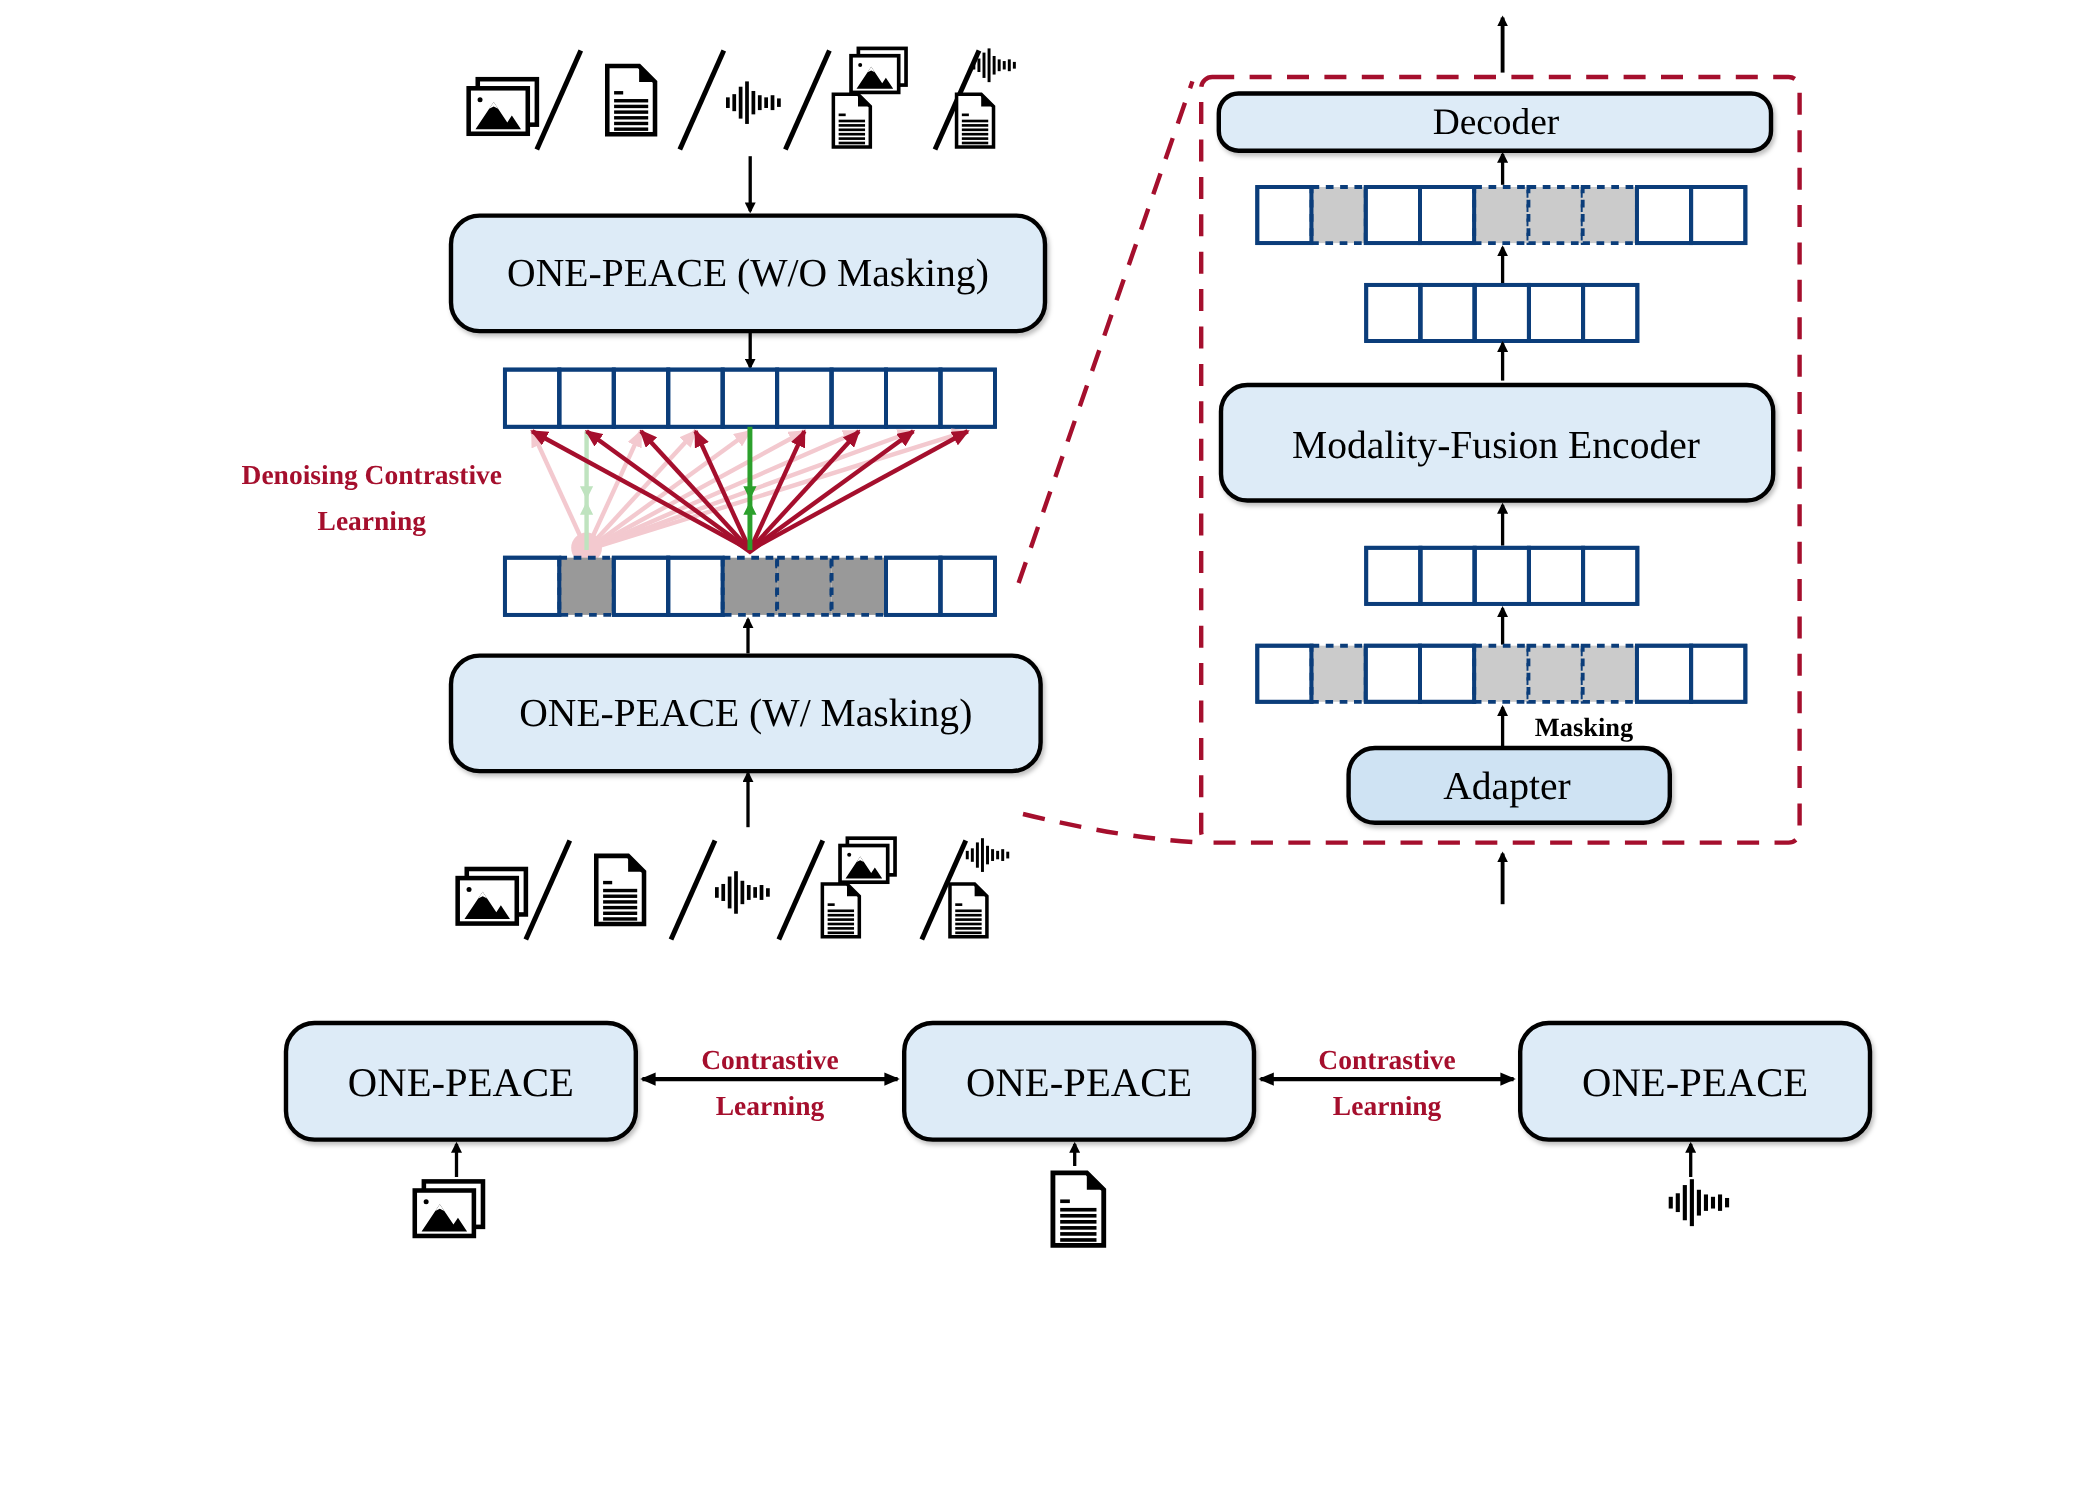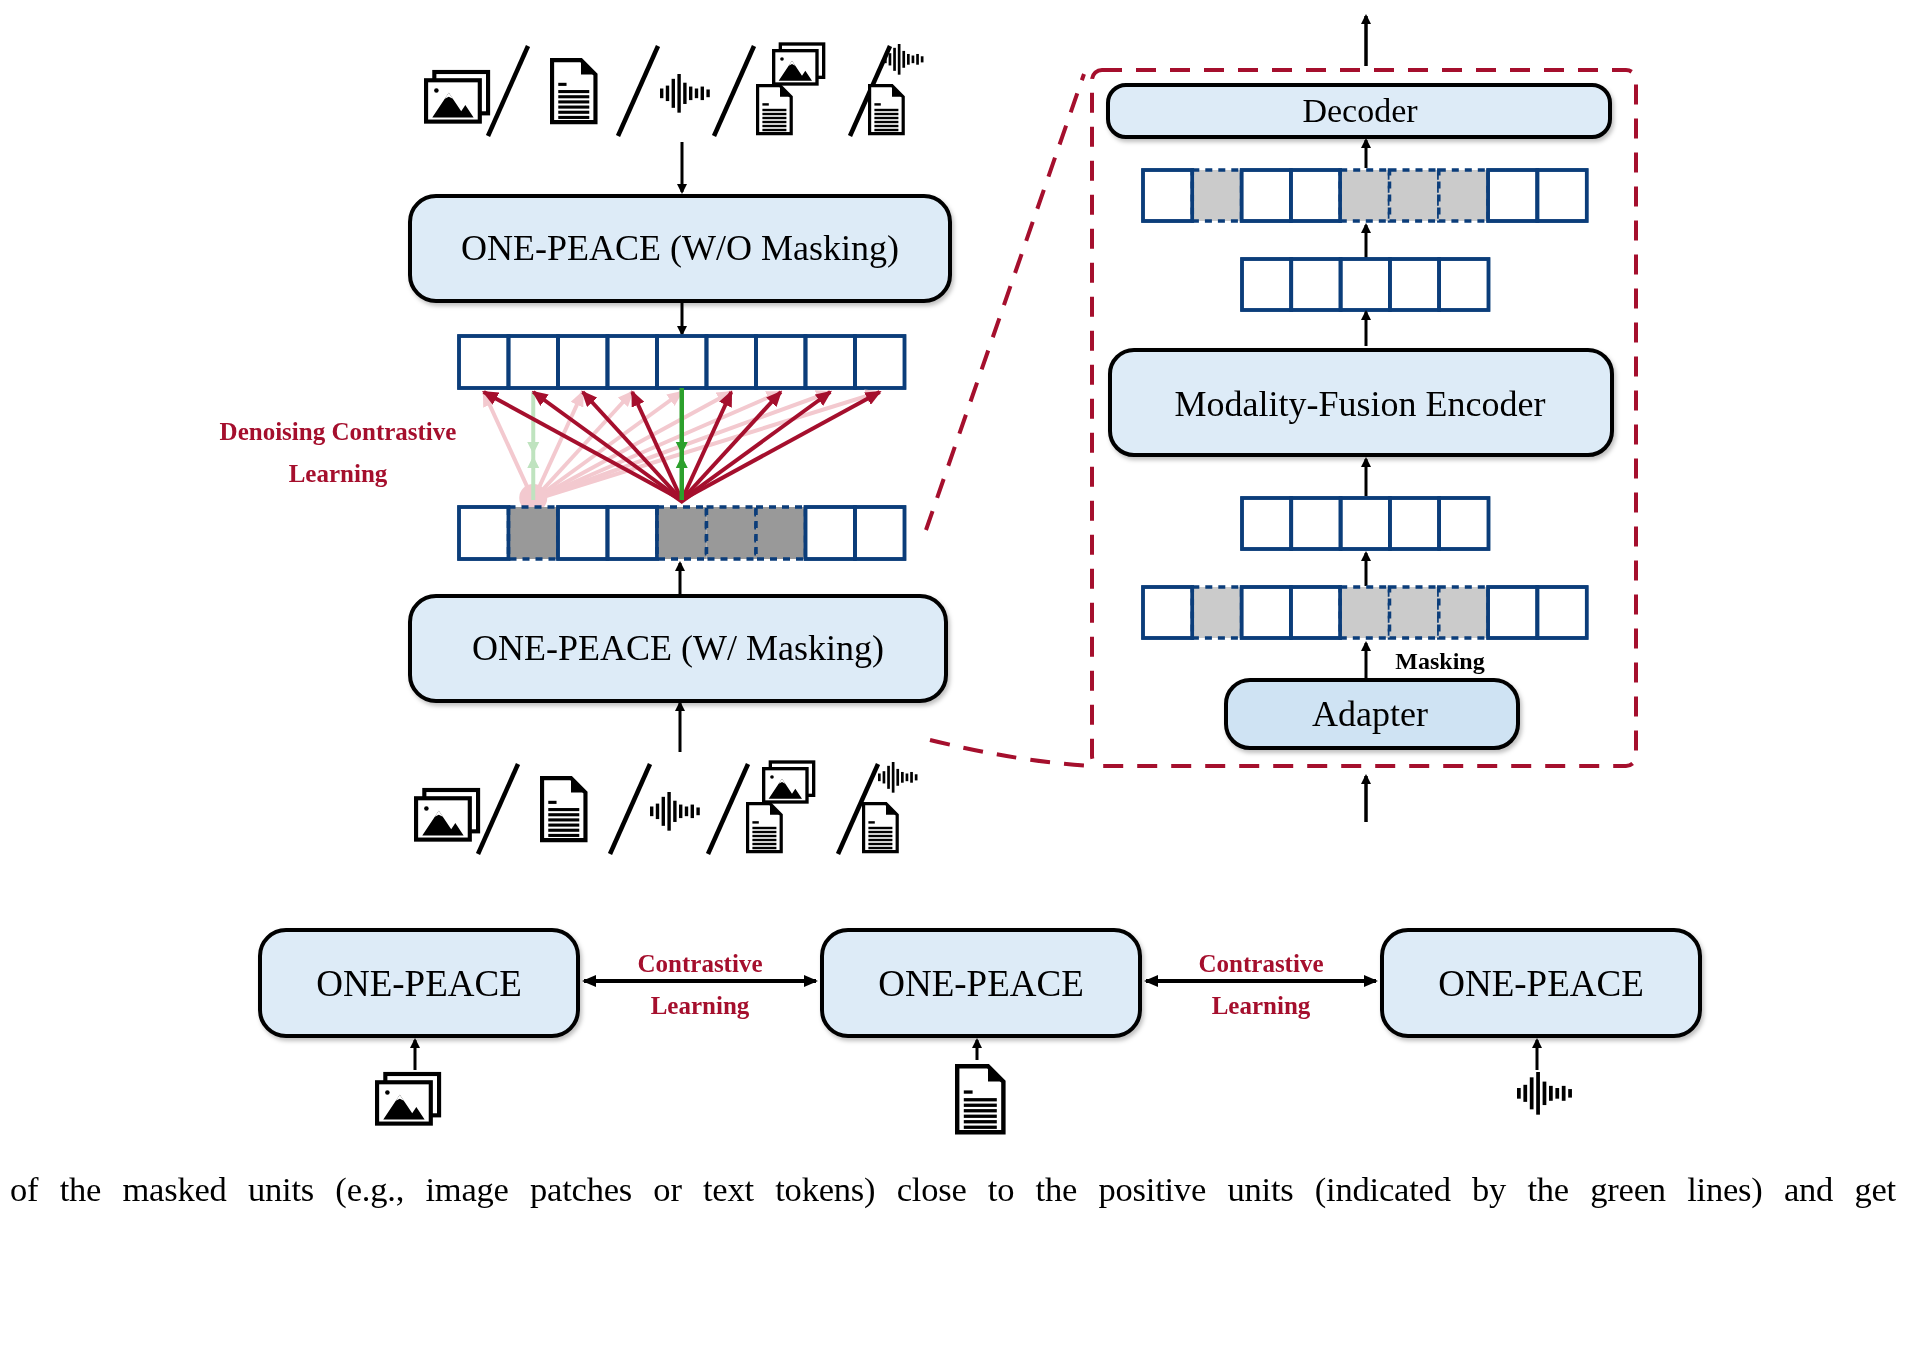"of the masked units (e.g.," span.line { html: <span>of the masked units (e.g., image patches or text tokens) close to the positive units (indicated by the green lines) and get</span> -> none }
